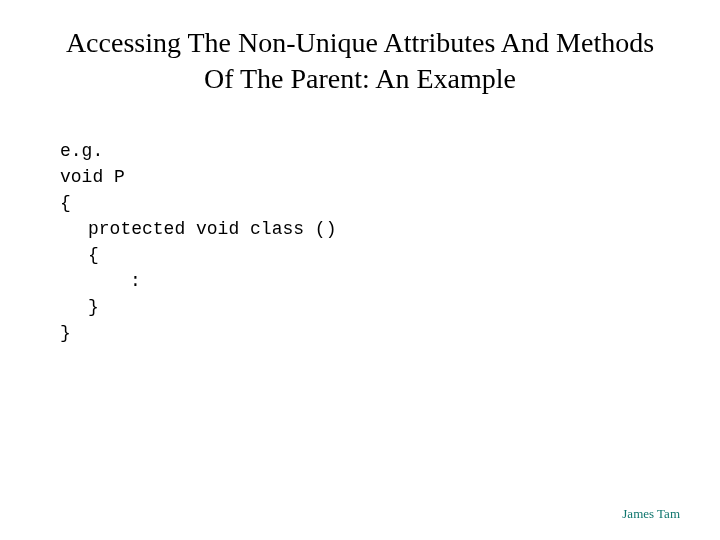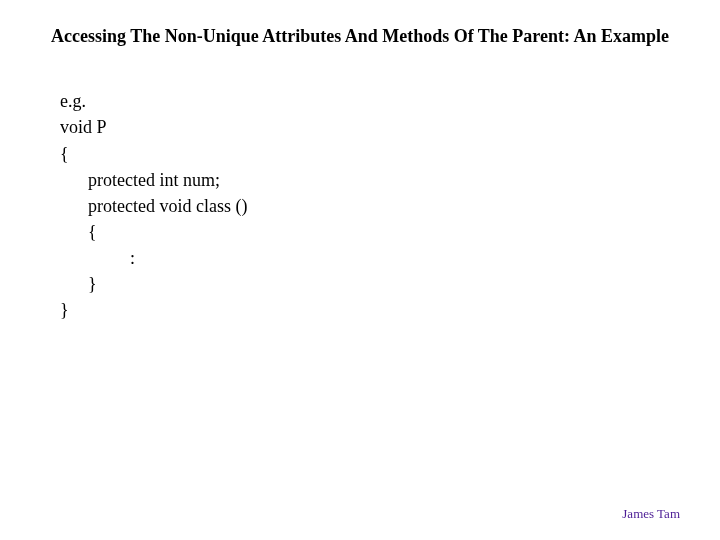"Accessing The Non-Unique Attributes And" .title { font-size: 18px -> 28px; font-weight: bold -> normal }
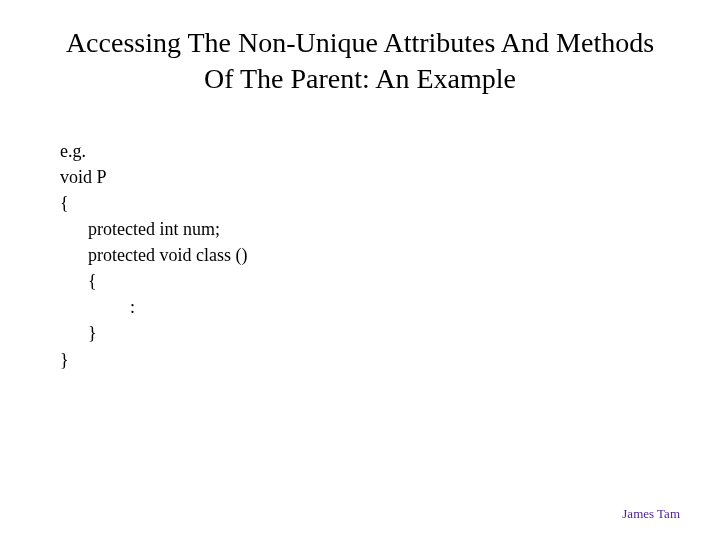"e.g." .code-line { font-family: none -> Liberation Mono, monospace }
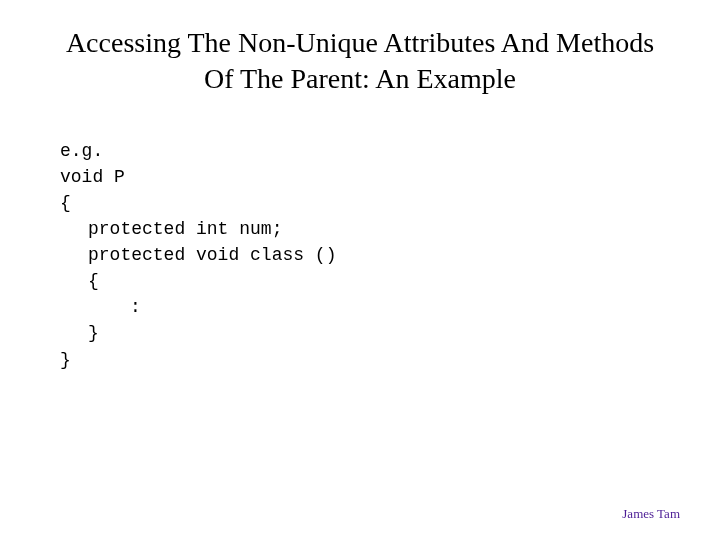"protected int num;" div.code-line { html: <div>protected int num;</div> -> none }
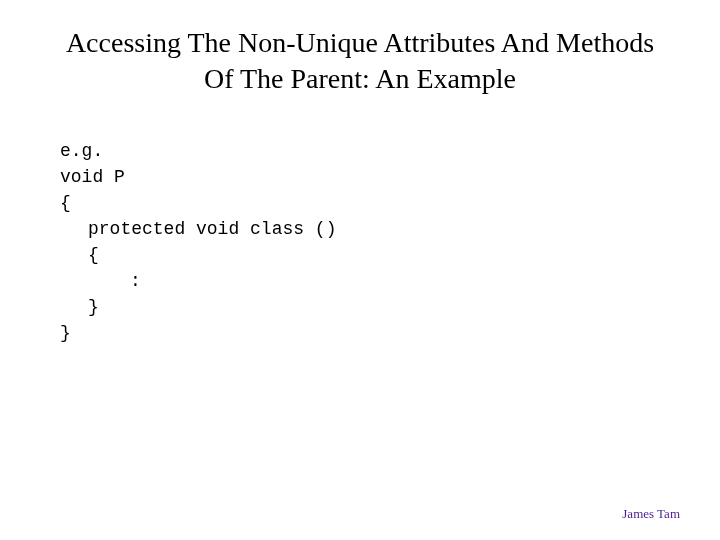"James Tam" .footer { color: #4c1d95 -> #0f766e }
